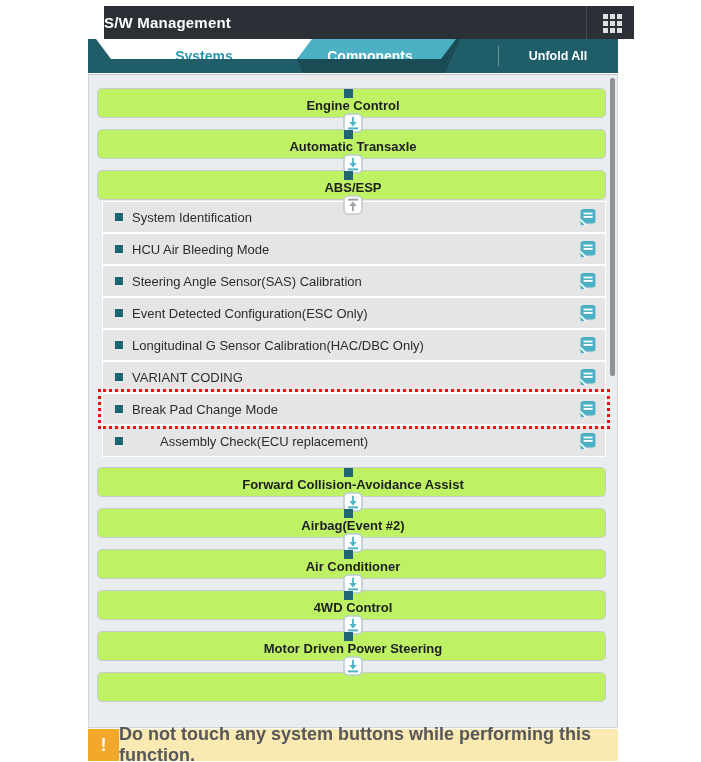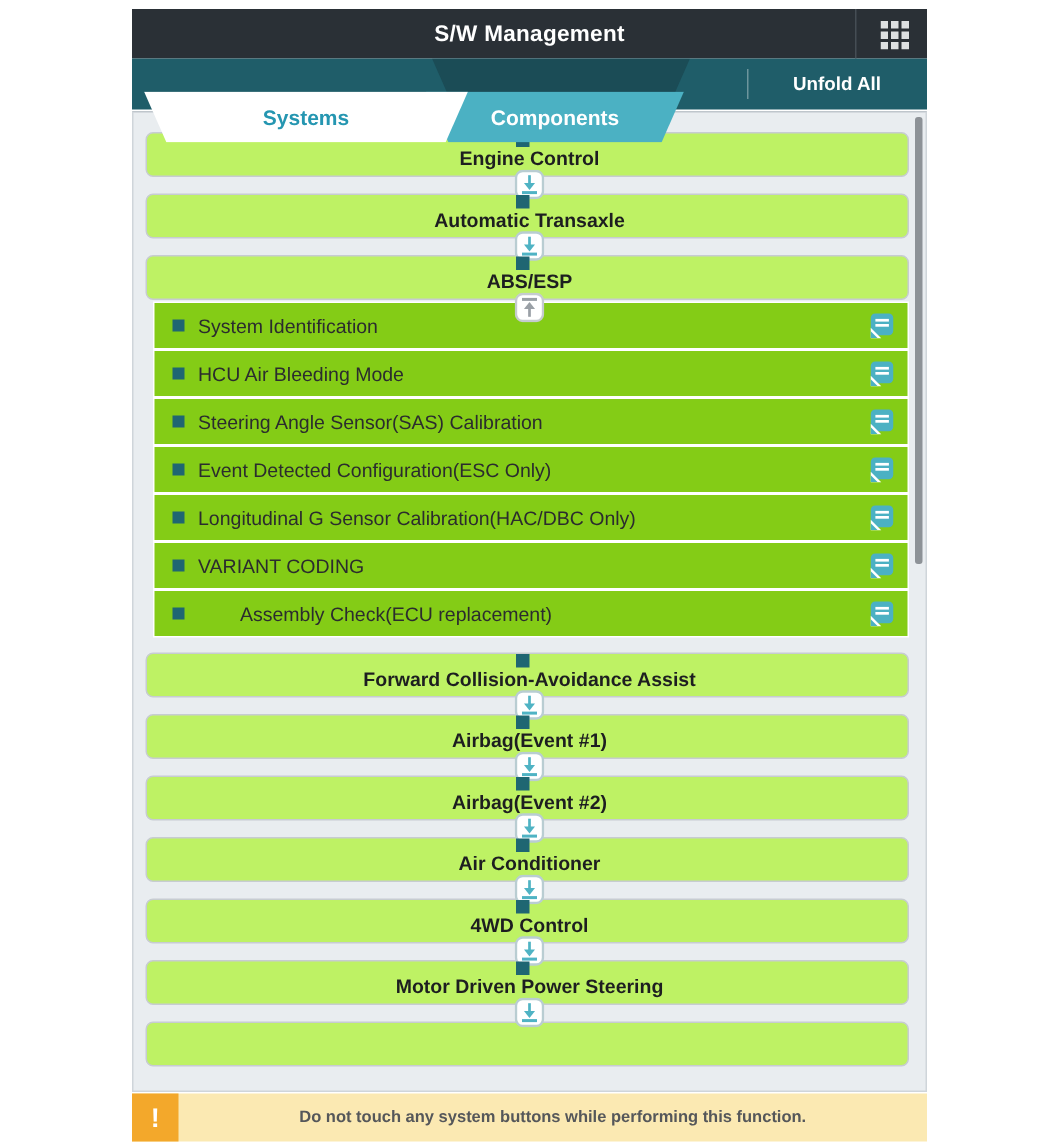"S/W Management" .header { justify-content: center -> flex-start; left: 0 -> 16px }
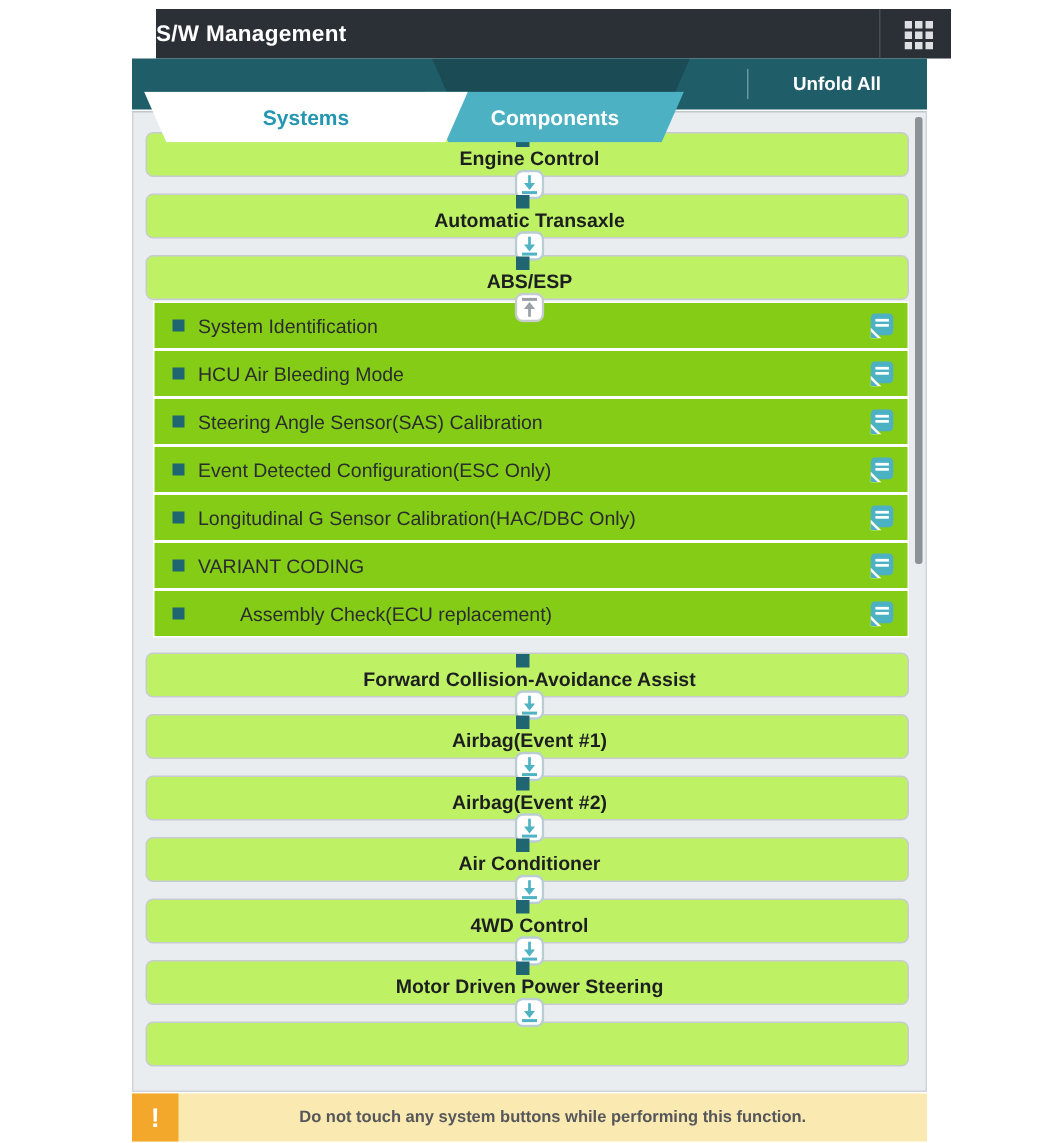"Systems" .tab { height: 34px -> 20px; margin-top: 22px -> none }
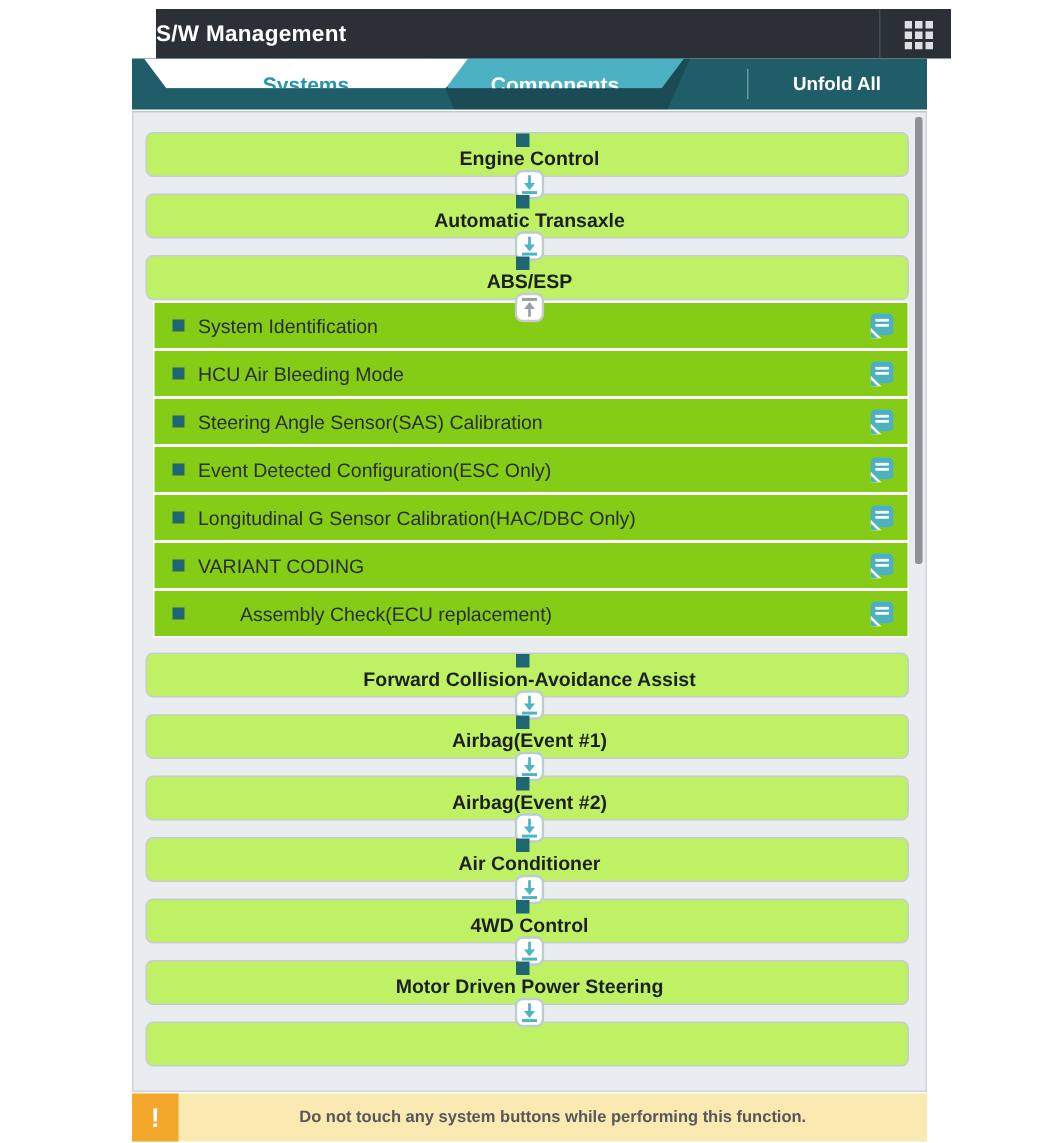"System Identification" .sub-row { background: #84cc16 -> #e5e5e5 }
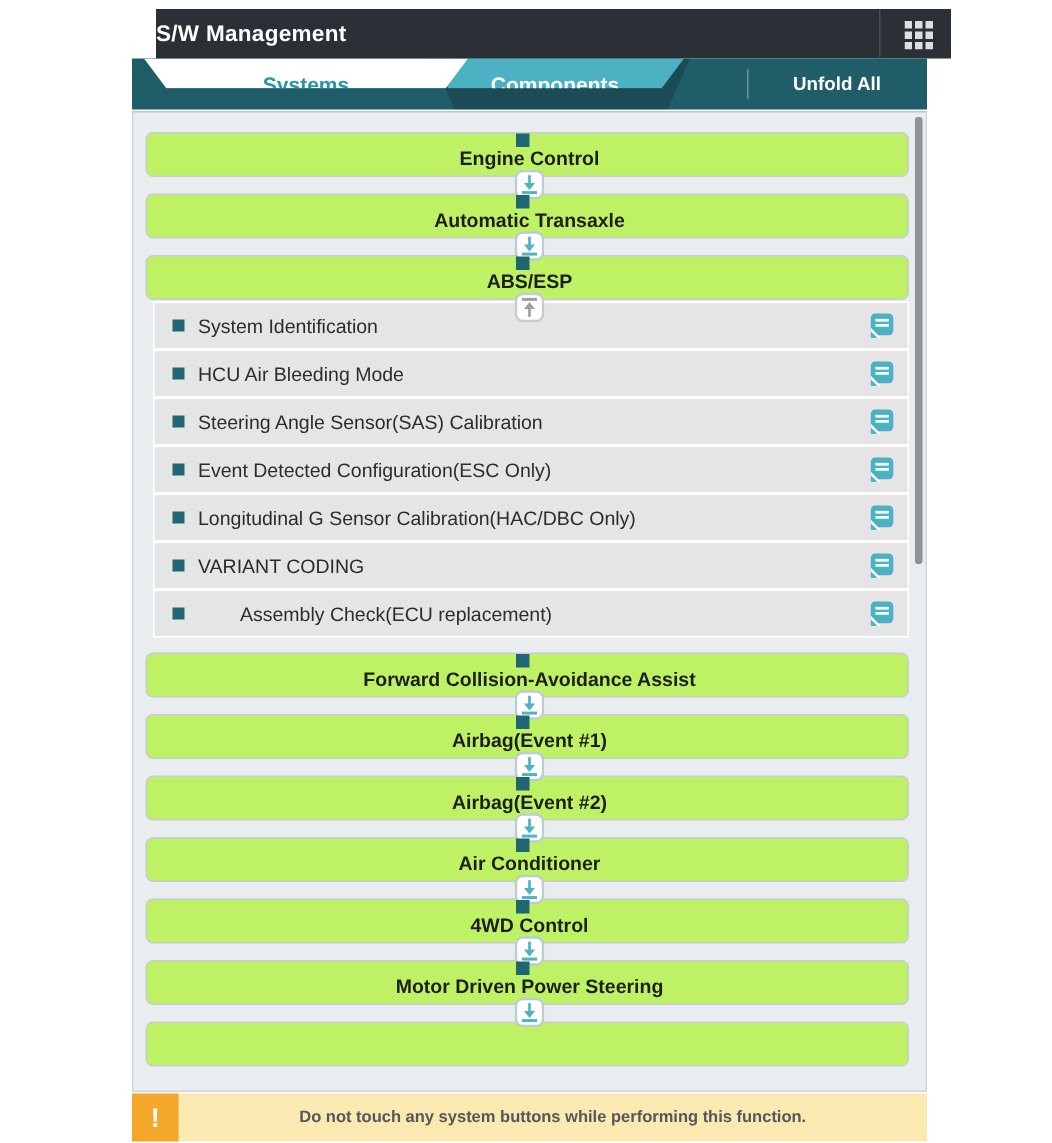"Break Pad Change Mode" div.sub-row { html: none -> <div> <span></span> <span>Break Pad Change Mode</span> <span></span> <svg> <rect></rect> <path></path> <path></path> <rect></rect> <rect></rect> </svg> </div> }
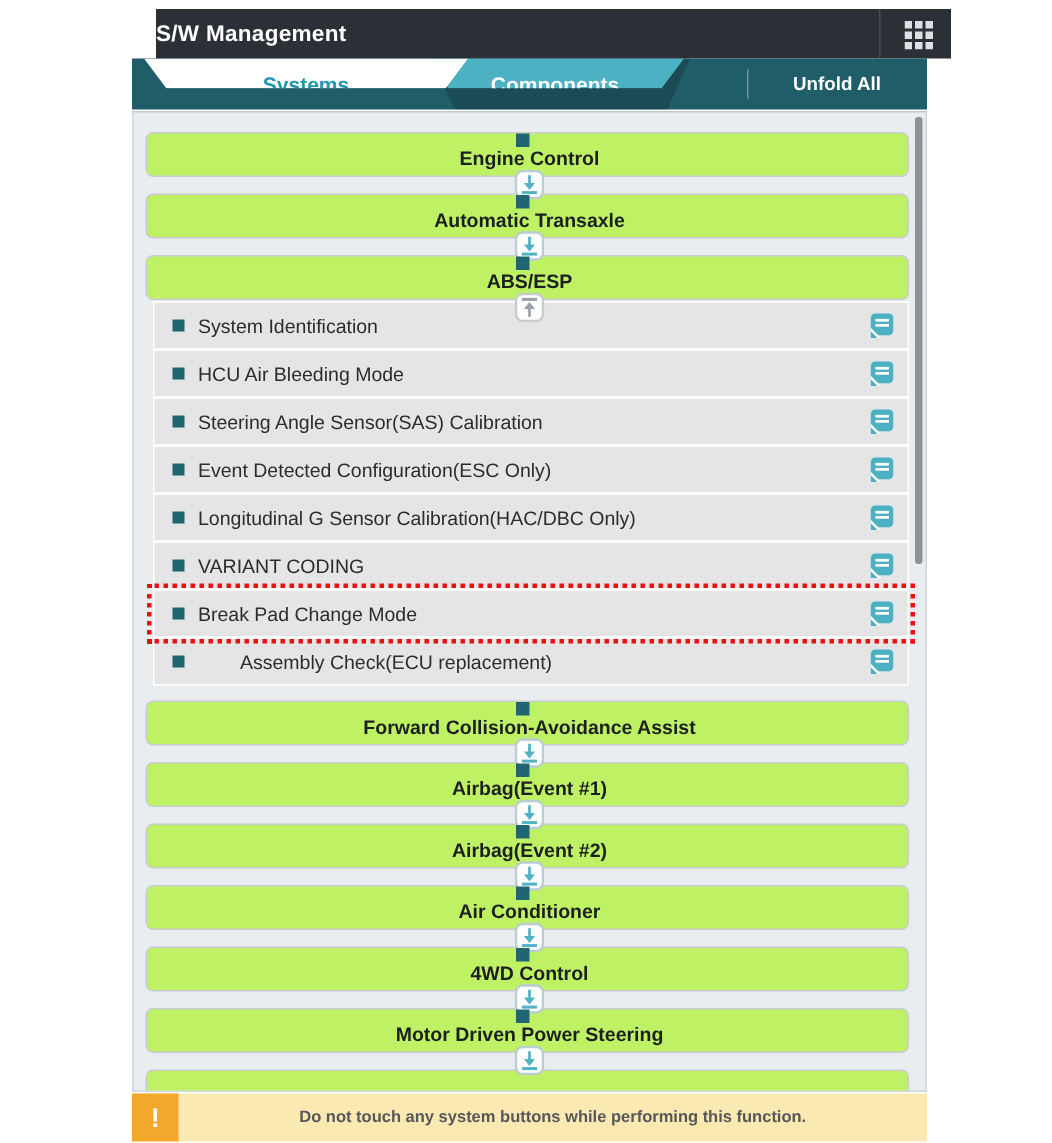"Airbag(Event #1)" div.sys-row { html: <div> <span></span> <span>Airbag(Event #1)</span> <span></span> <svg> <rect></rect> <rect></rect> <path></path> <rect></rect> </svg> </div> -> none }
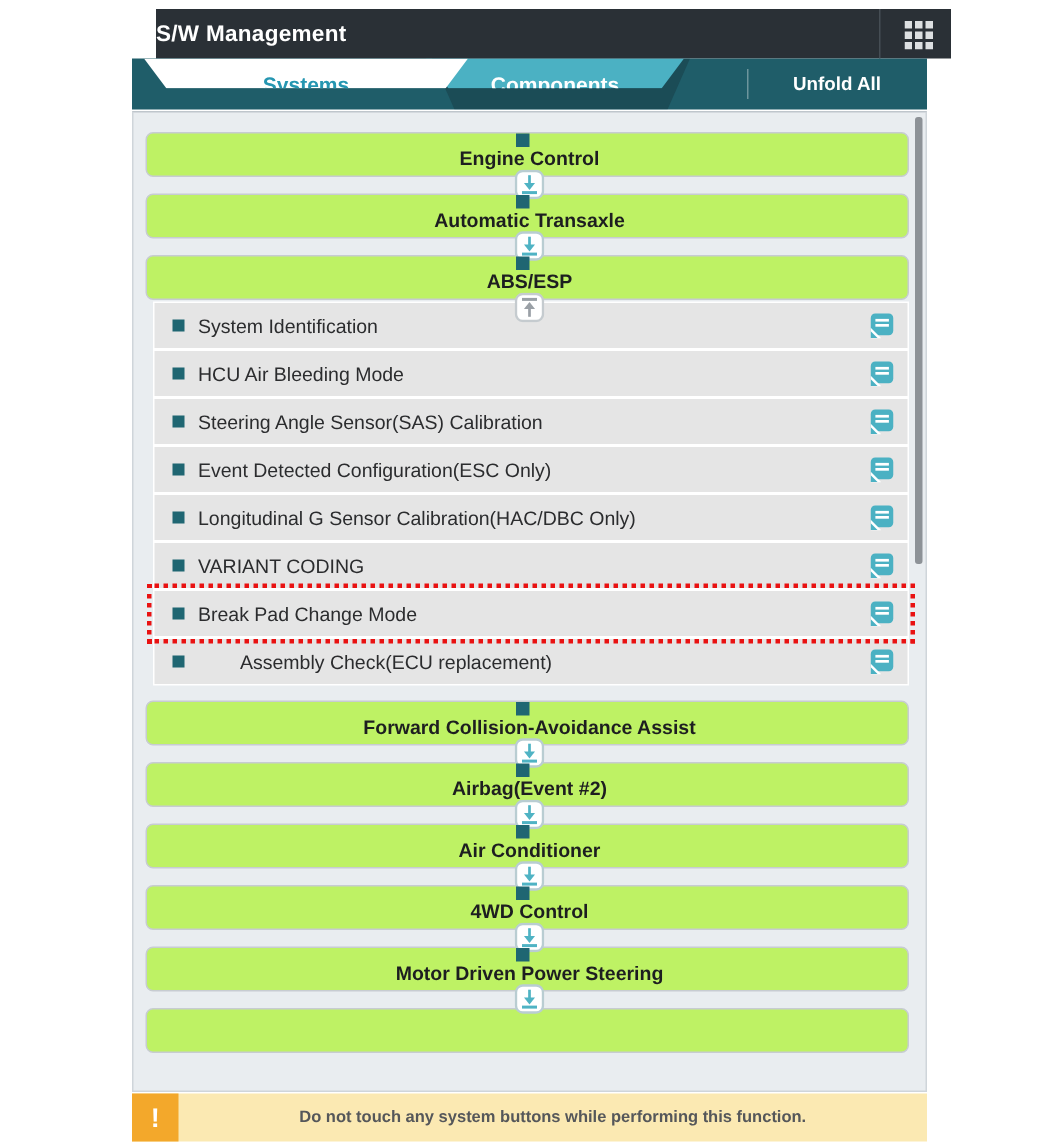"Do not touch any system" .warning-text { font-size: 11px -> 18px }
